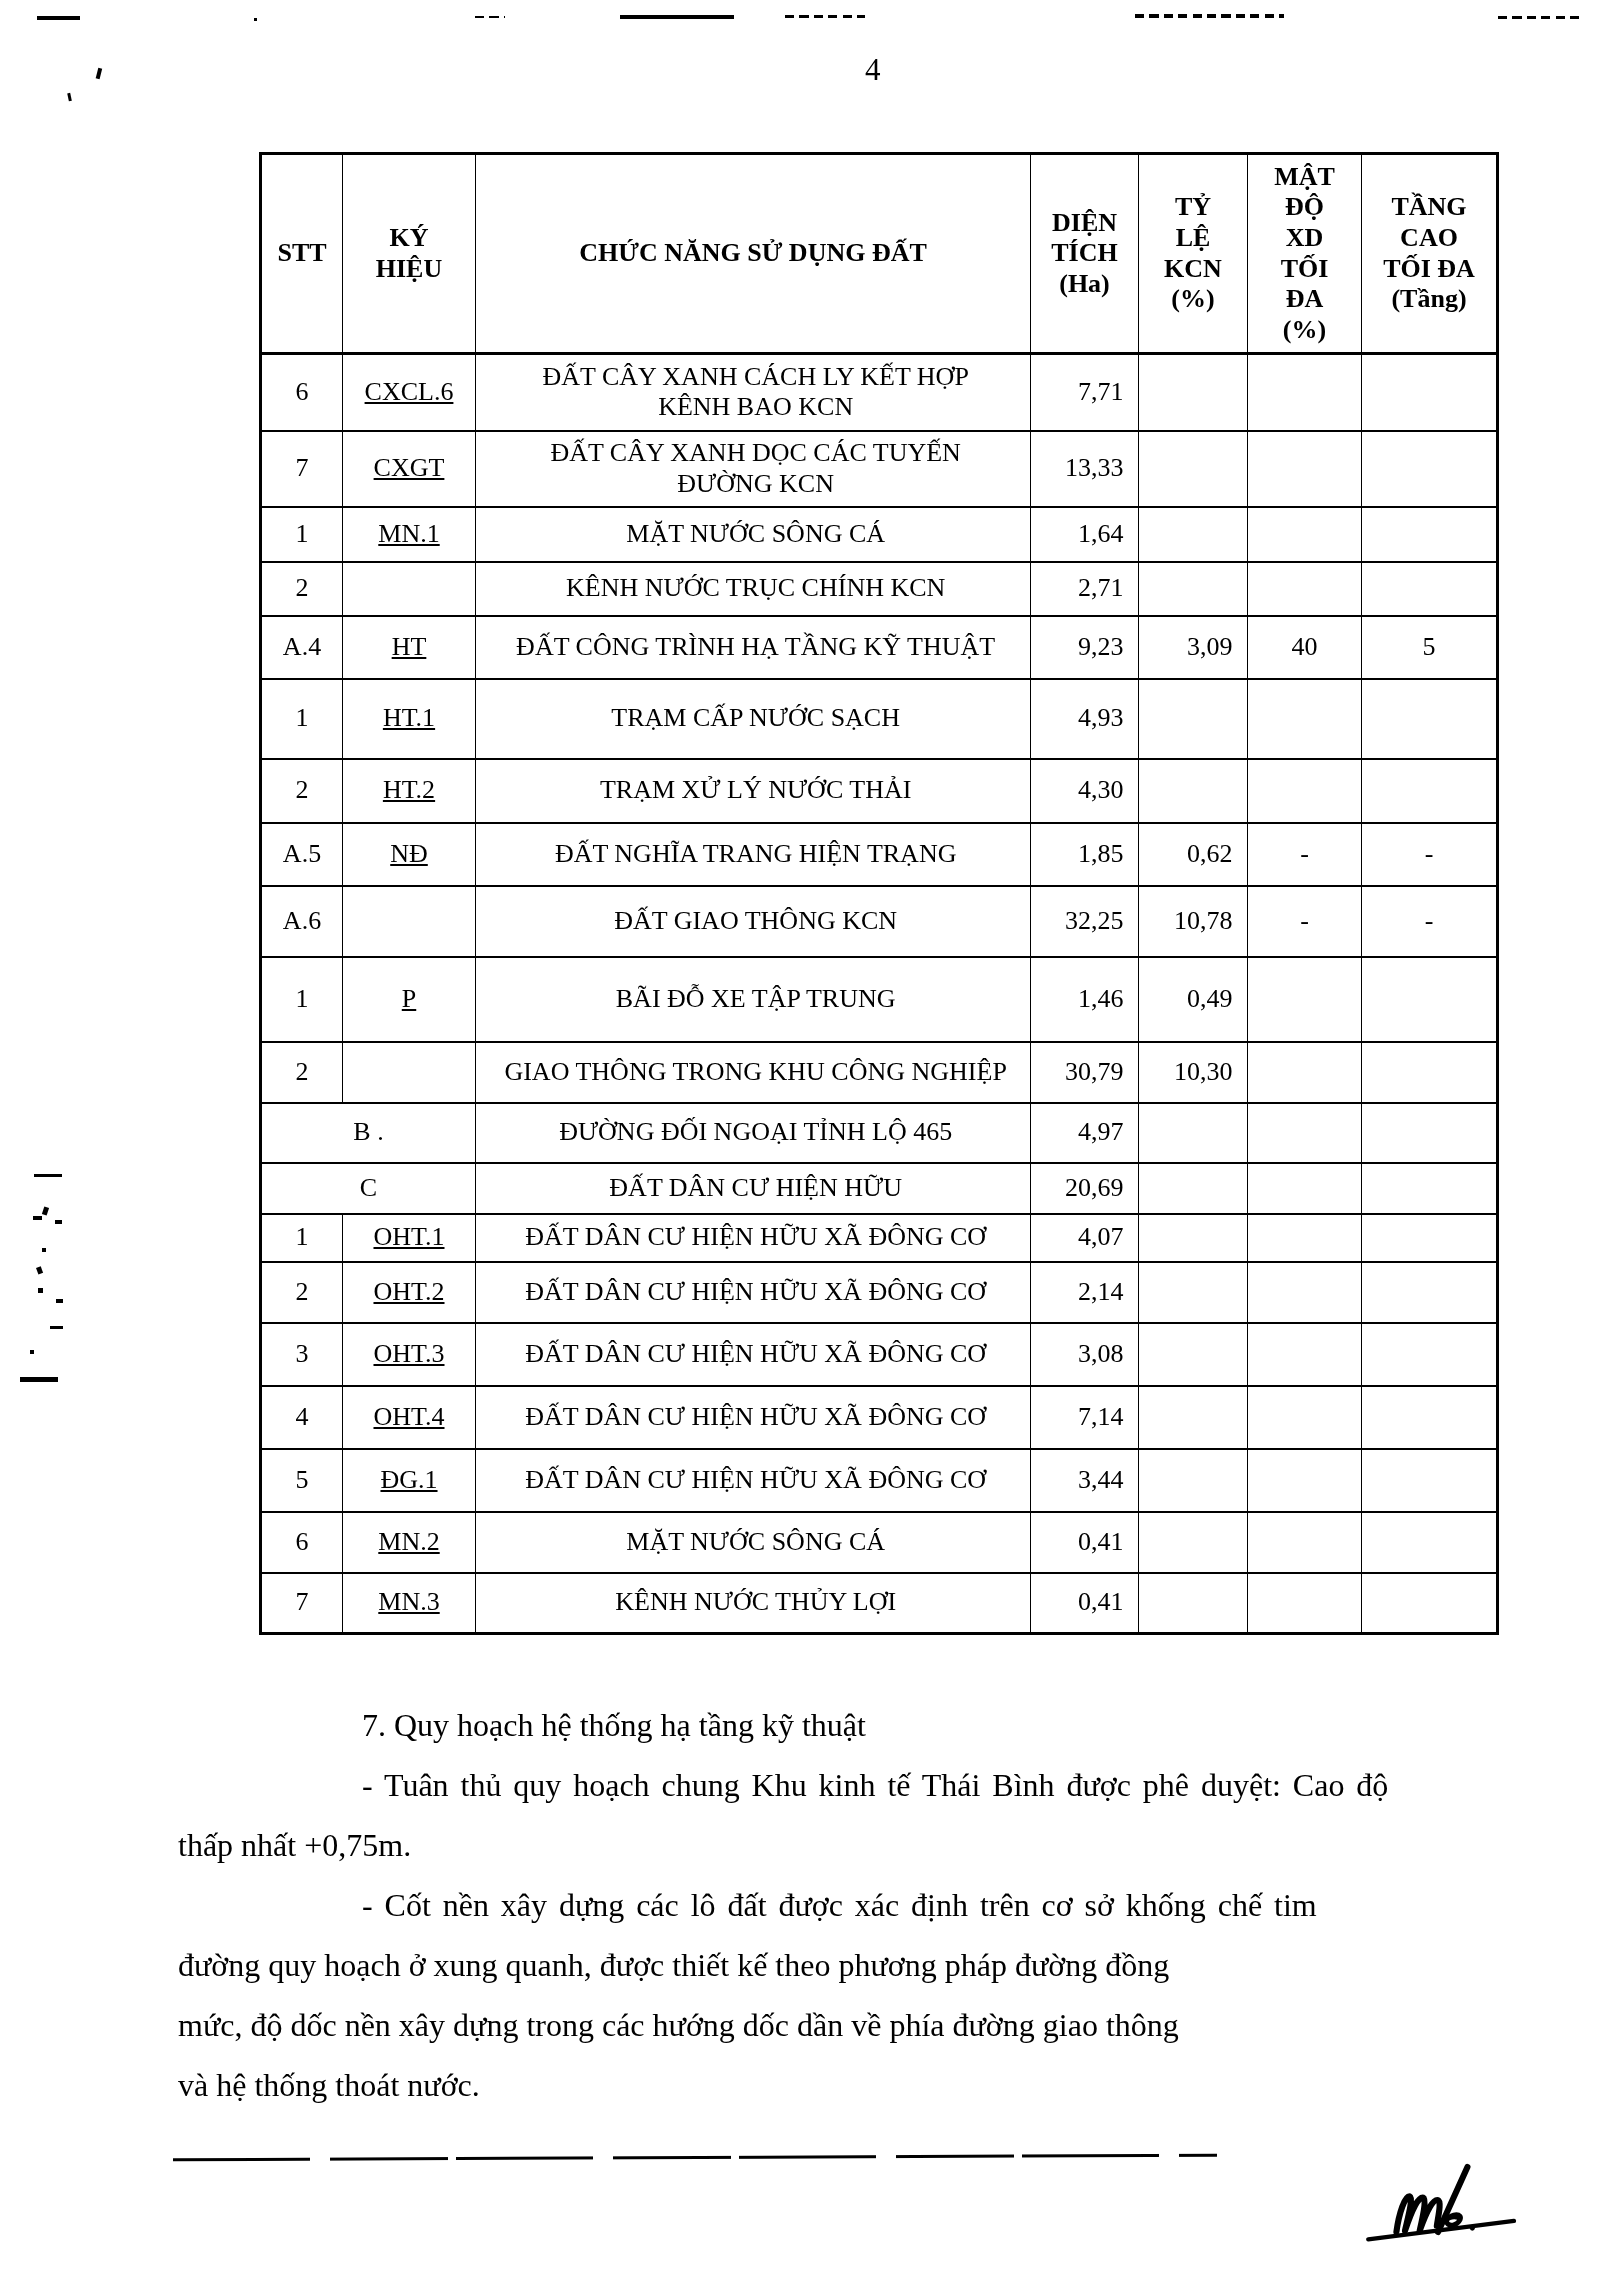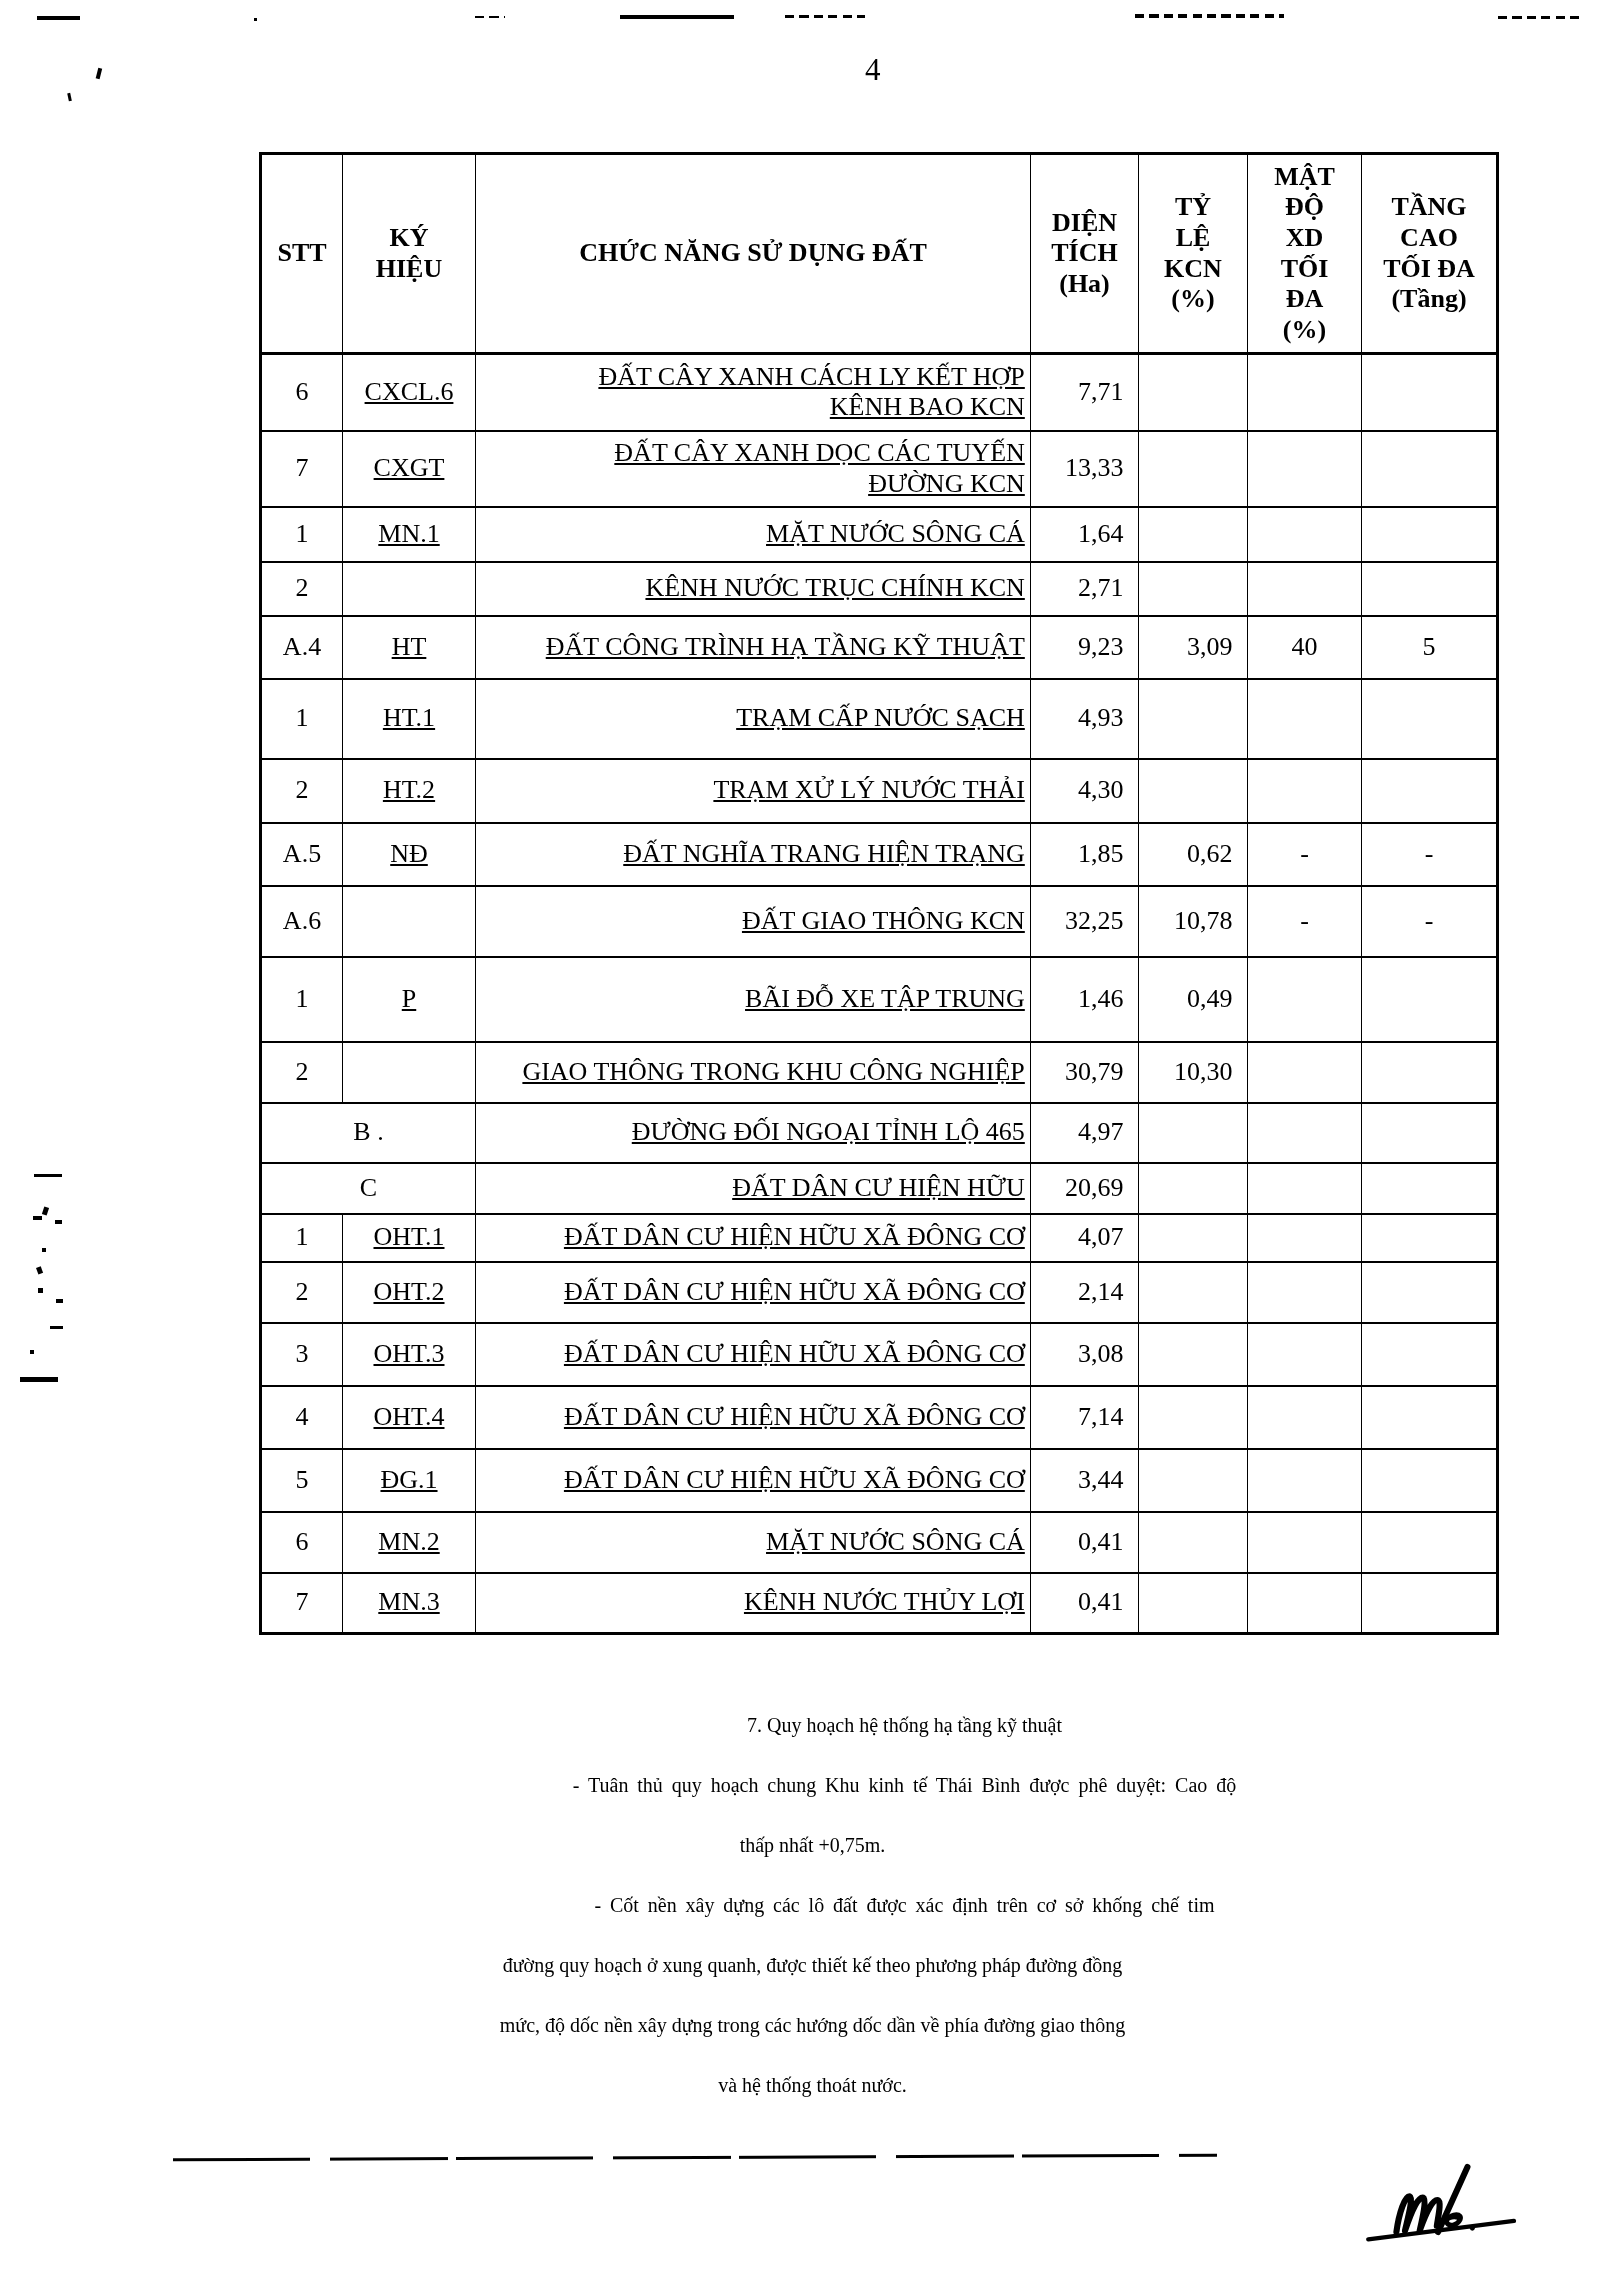"ĐẤT CÂY XANH CÁCH LY" .c-desc { text-align: right -> center; text-decoration: underline -> none }
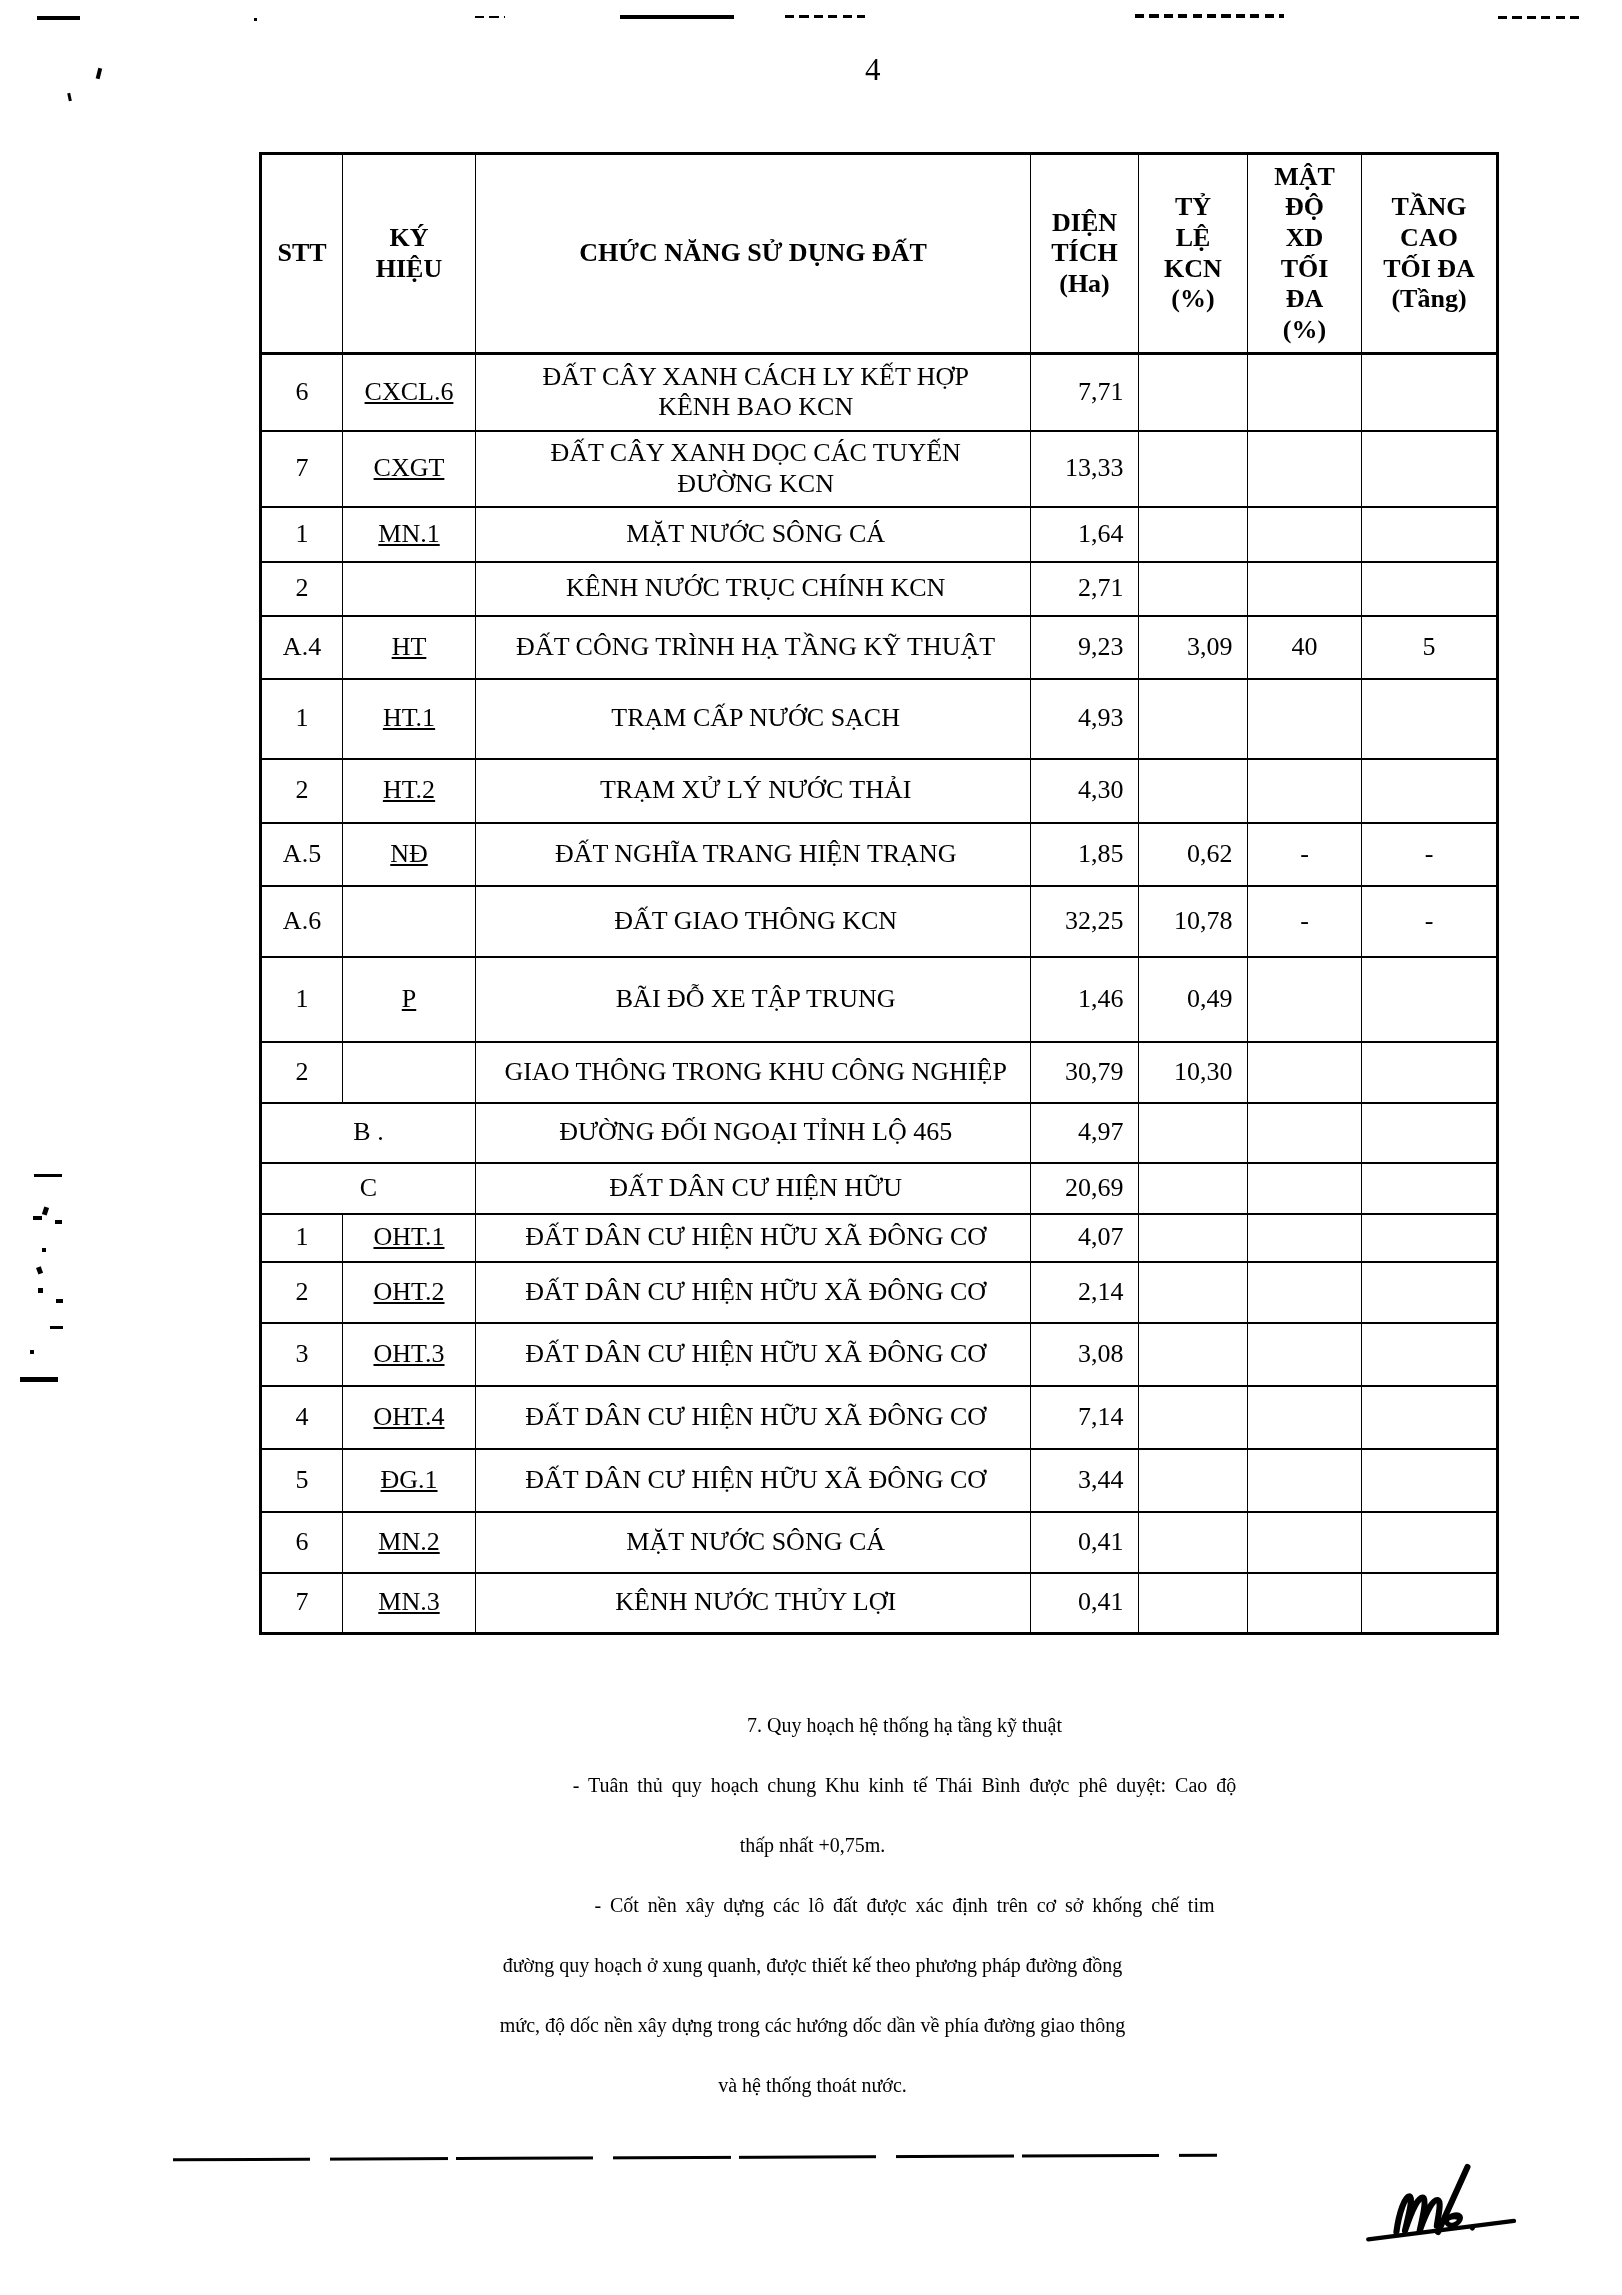"7. Quy hoạch hệ thống" .body-text { font-size: 20px -> 32px; text-align: center -> none }
